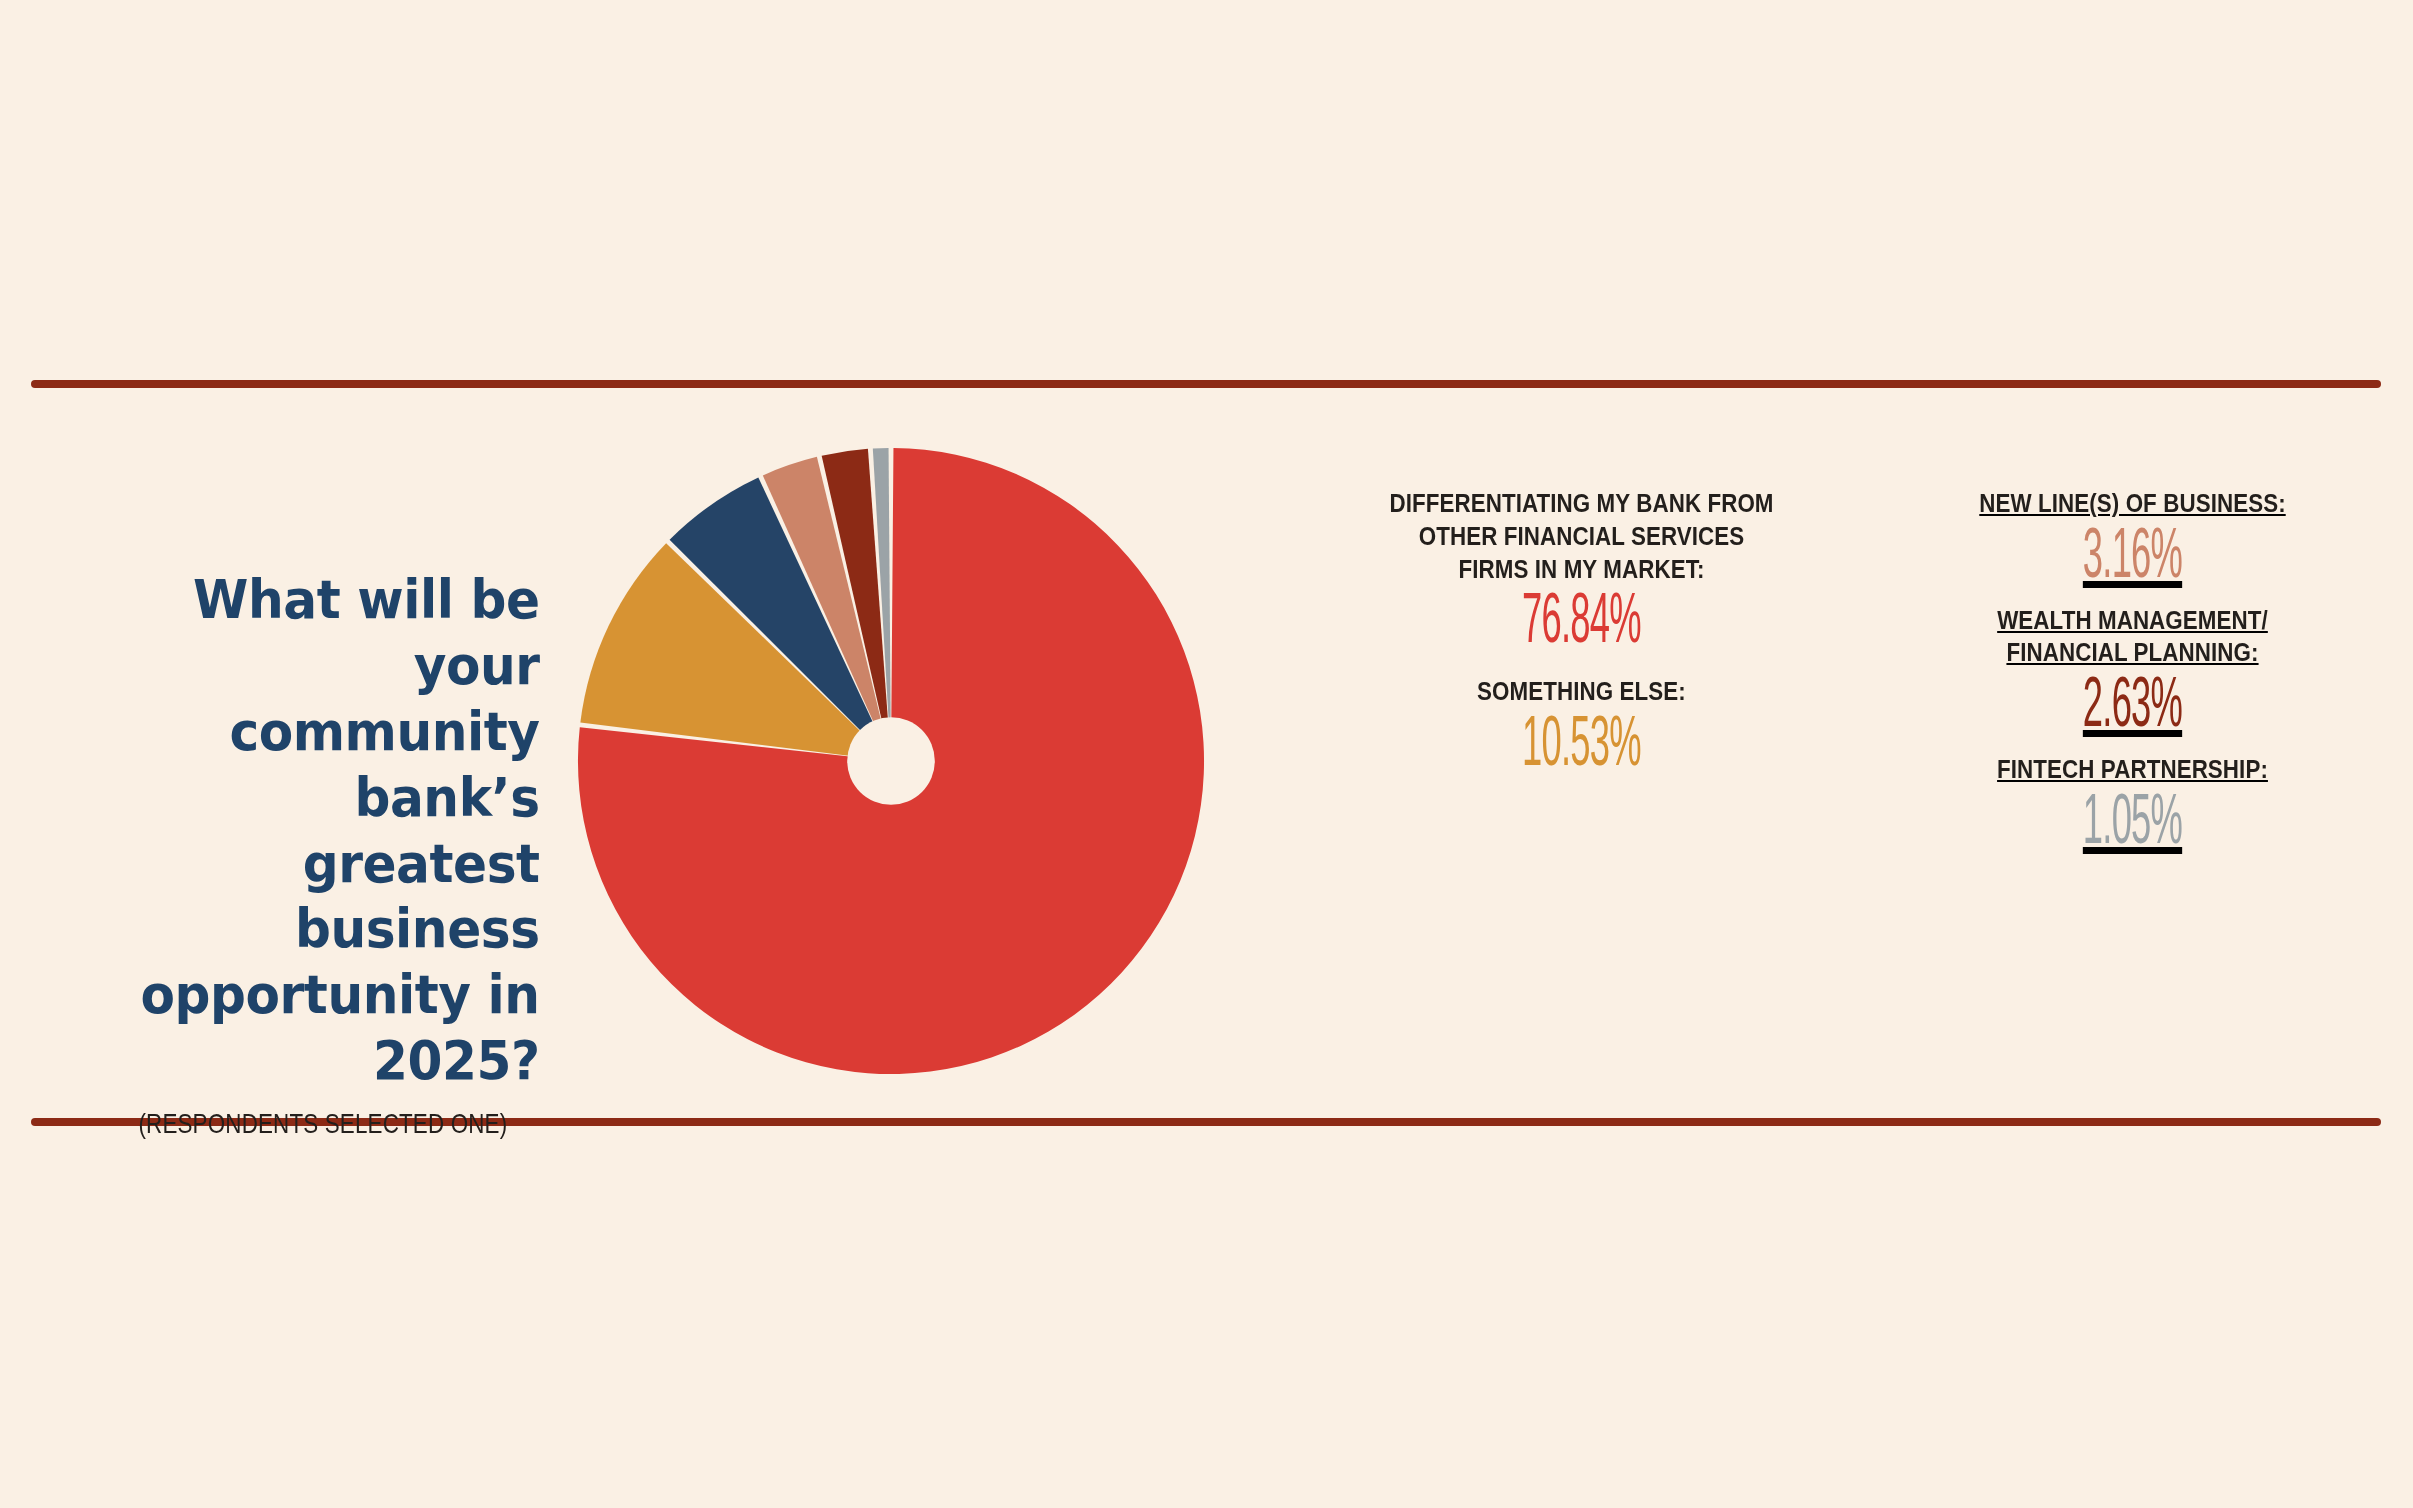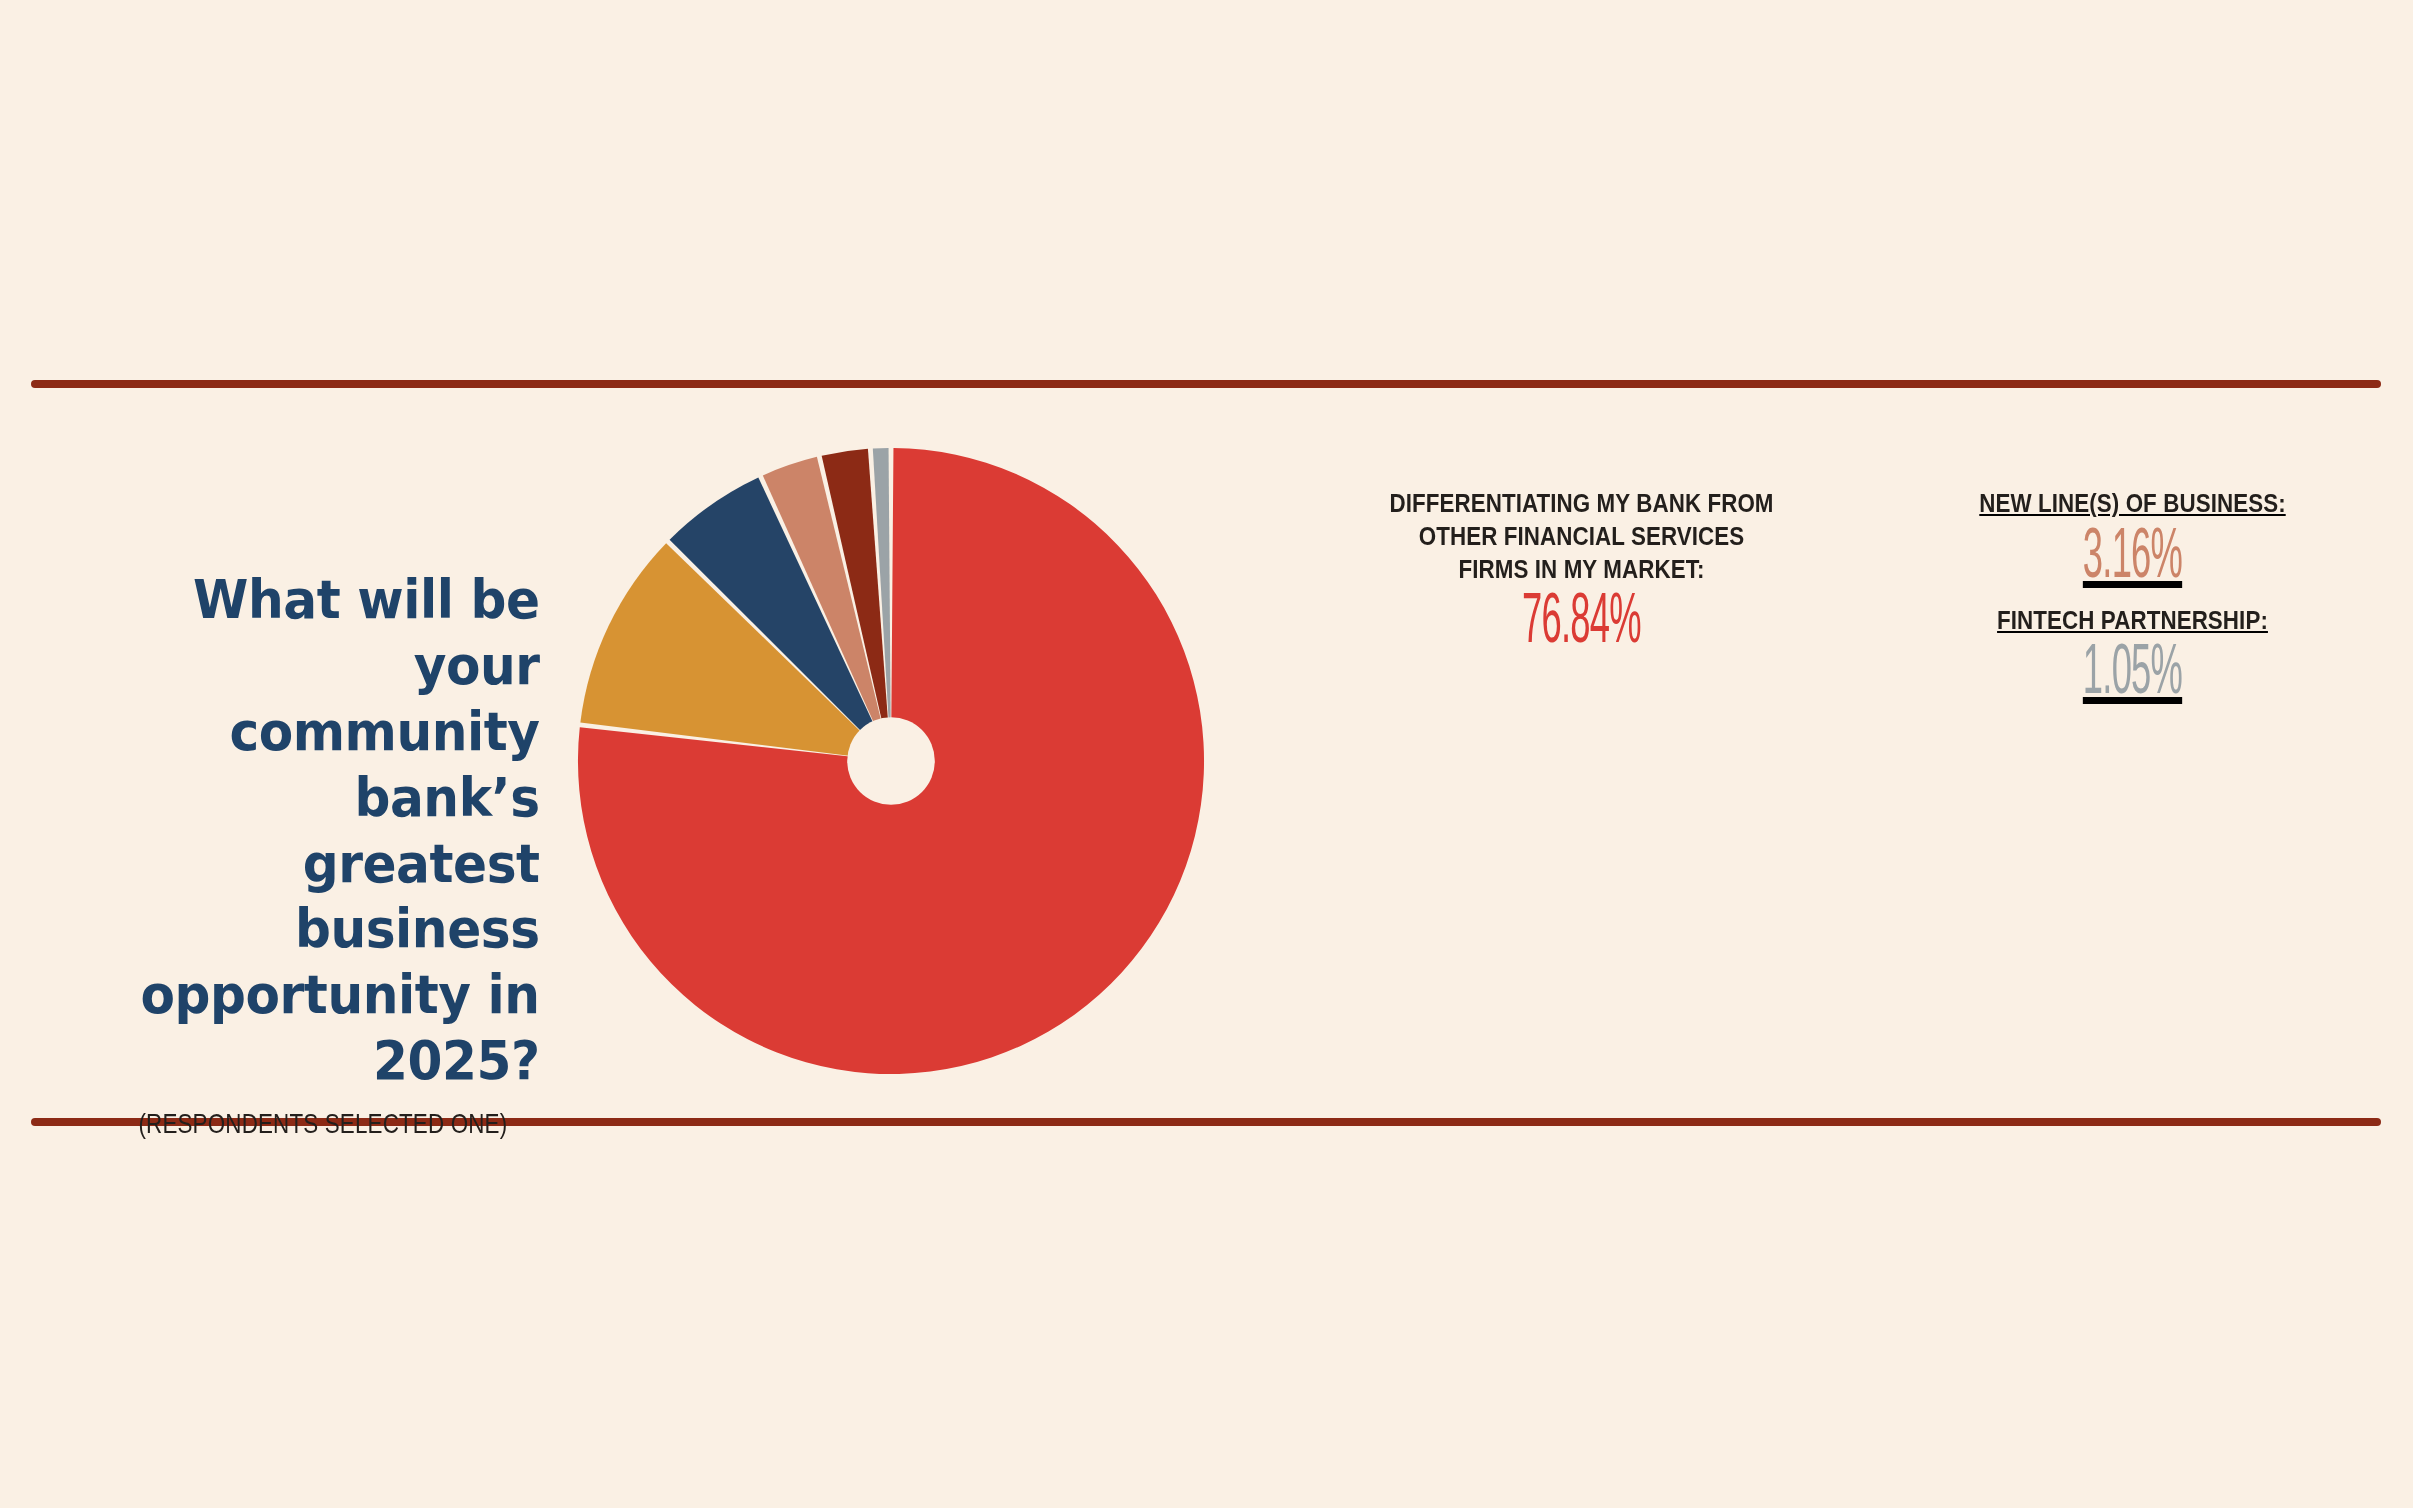"WEALTH MANAGEMENT/" div.legend-item { html: none -> <div> <div> <div>WEALTH MANAGEMENT/</div> <div>FINANCIAL PLANNING:</div> </div> <div>2.63%</div> </div> }
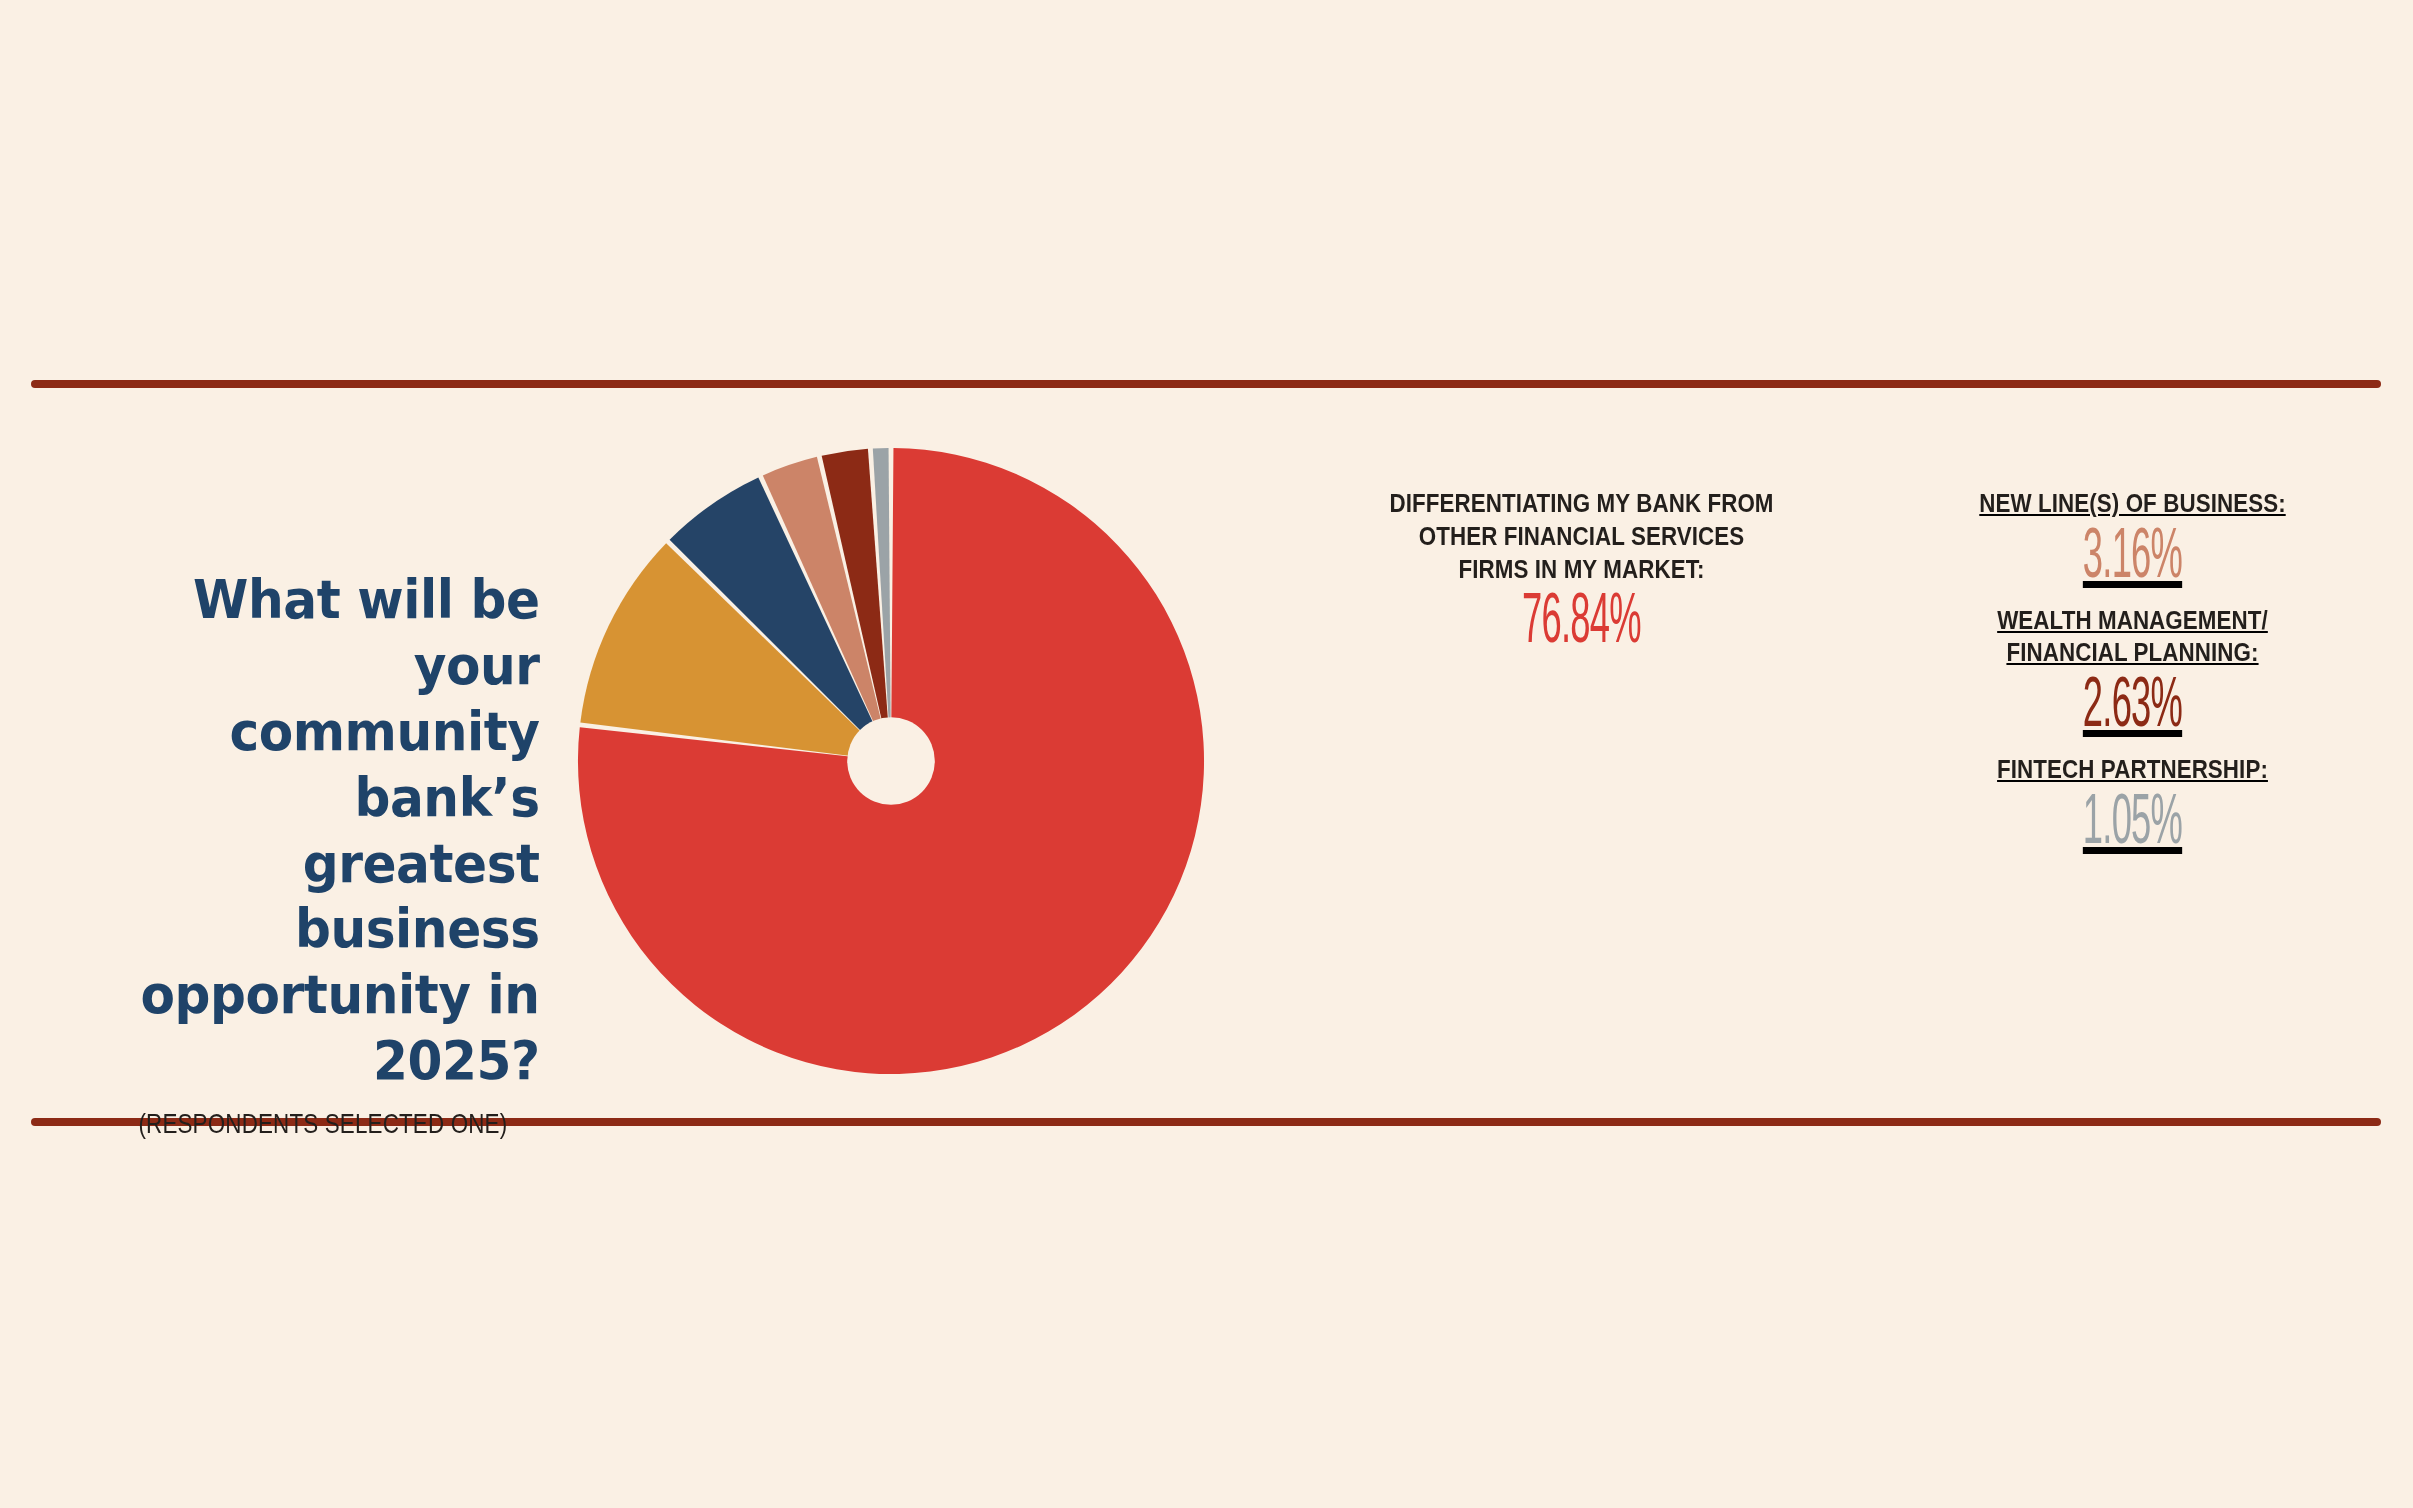"SOMETHING ELSE:" div.legend-item { html: none -> <div> <div> <div>SOMETHING ELSE:</div> </div> <div>10.53%</div> </div> }
